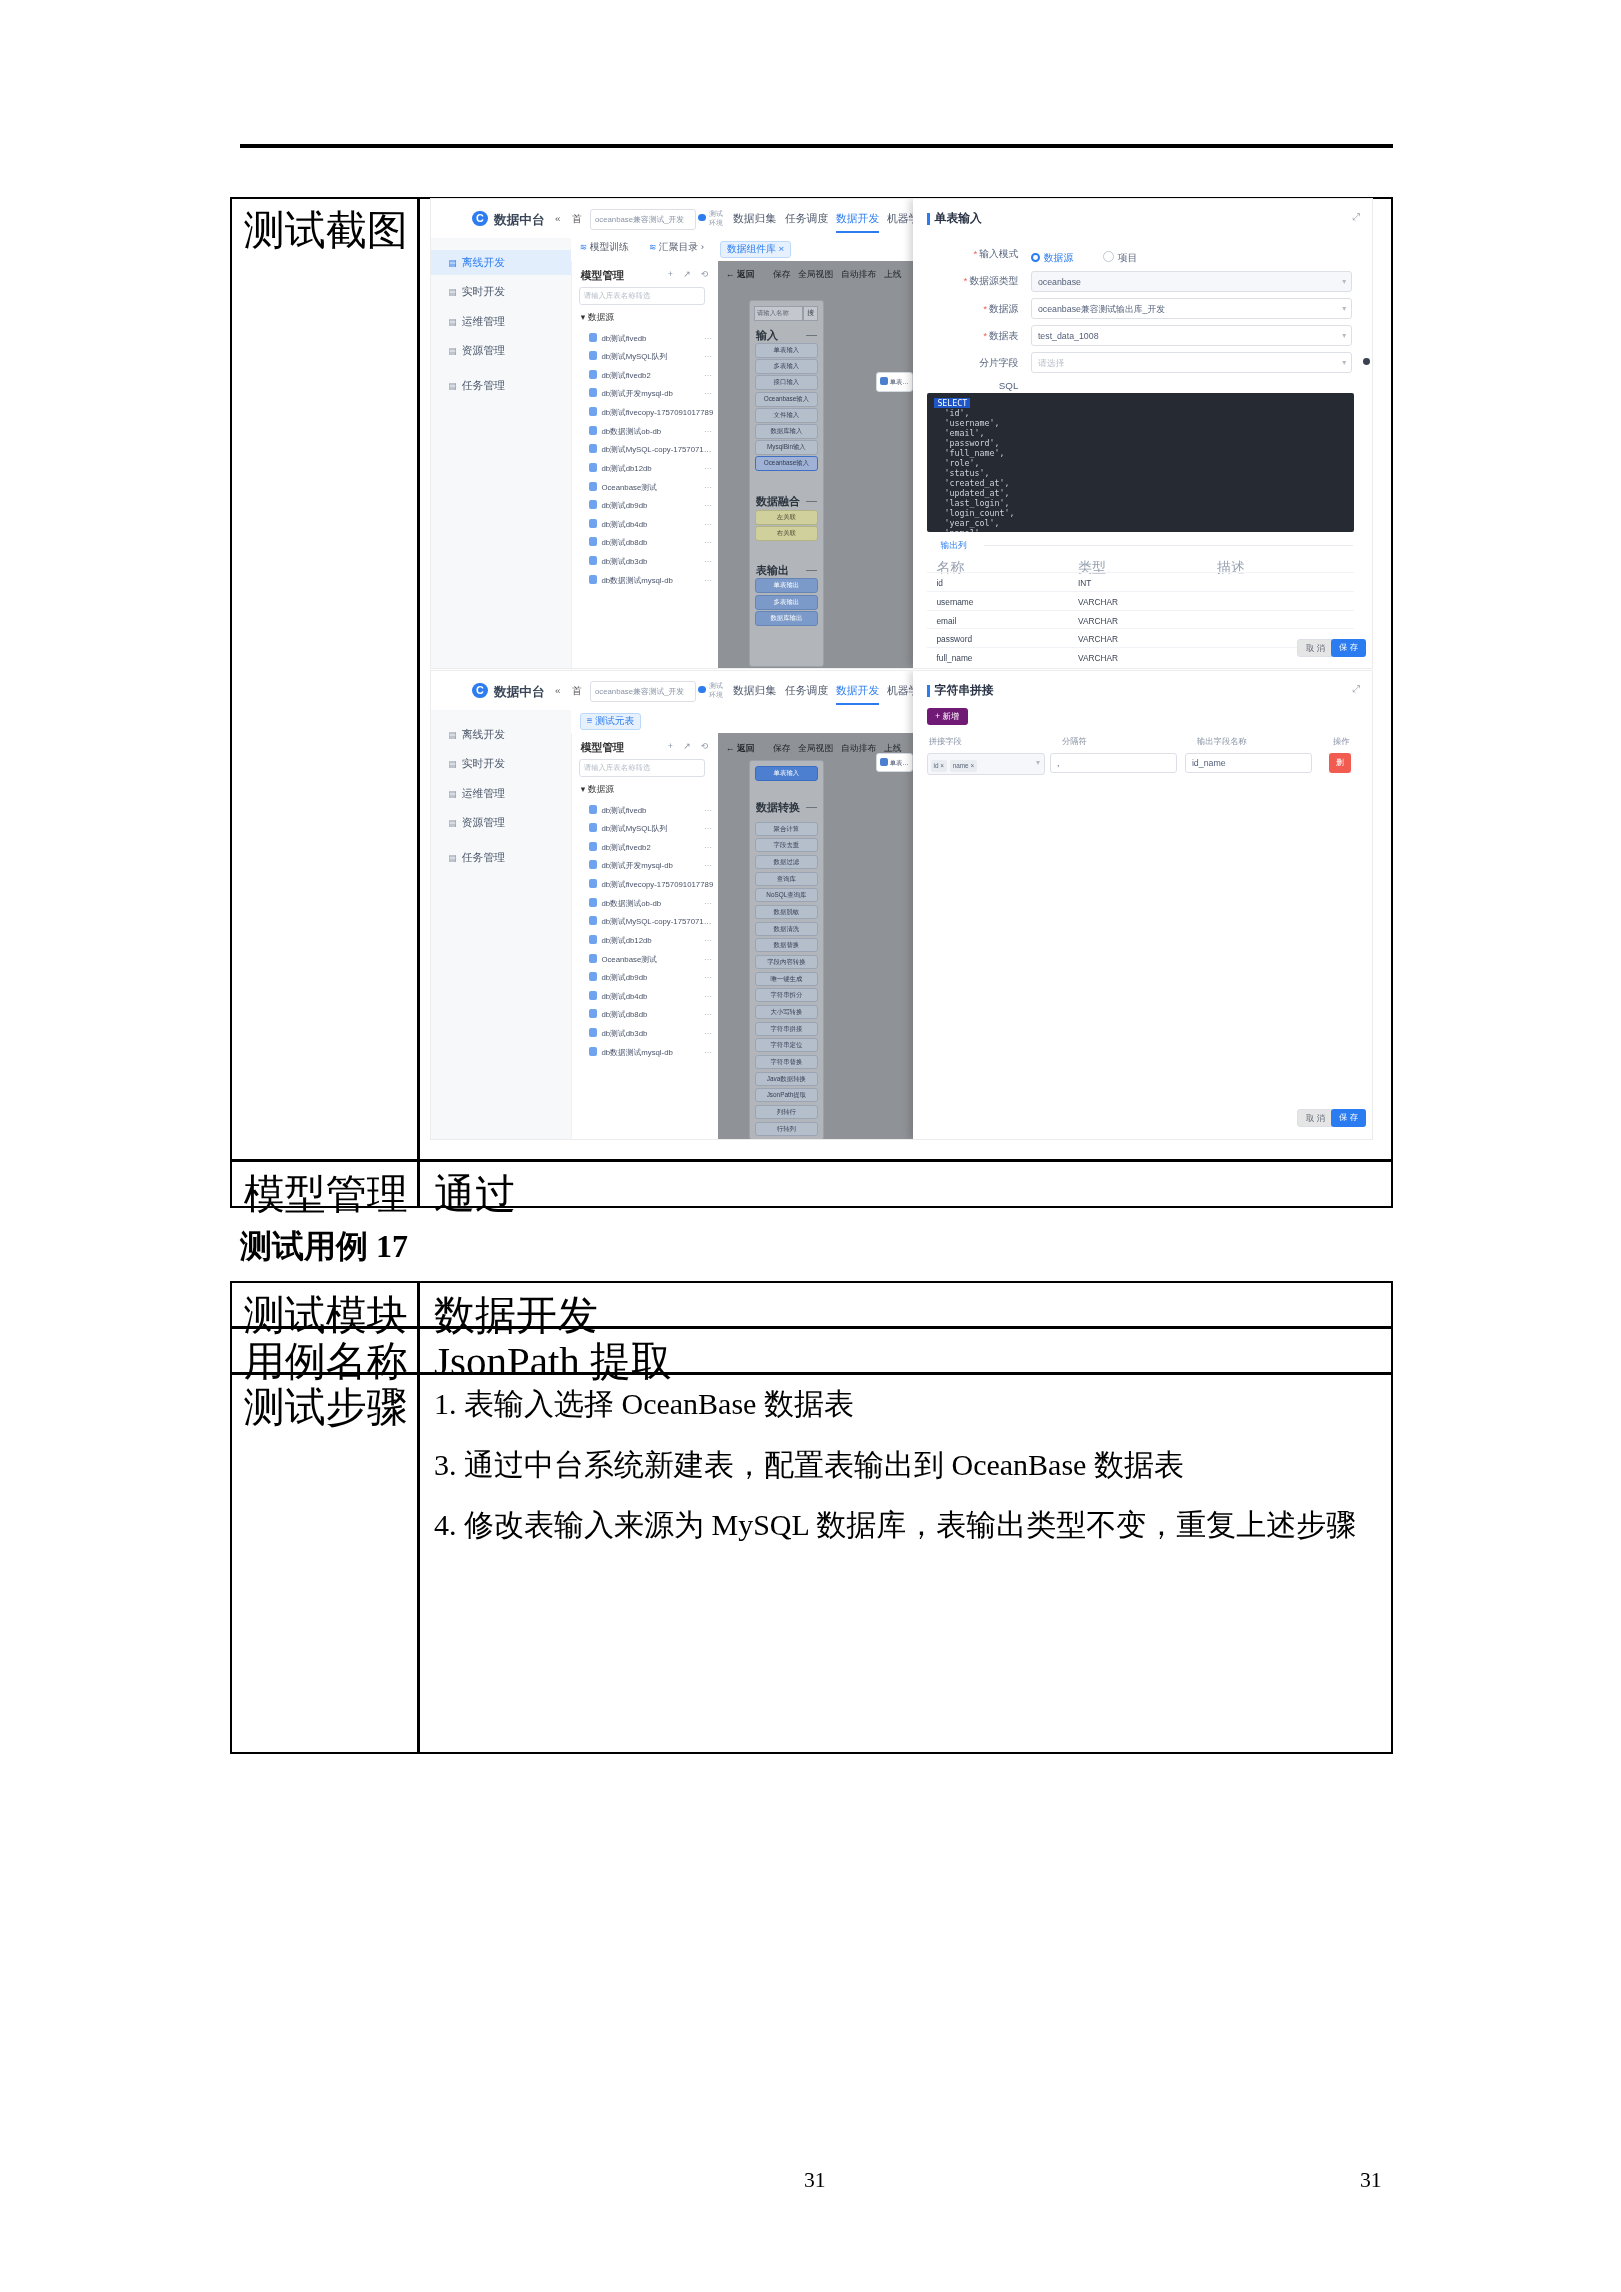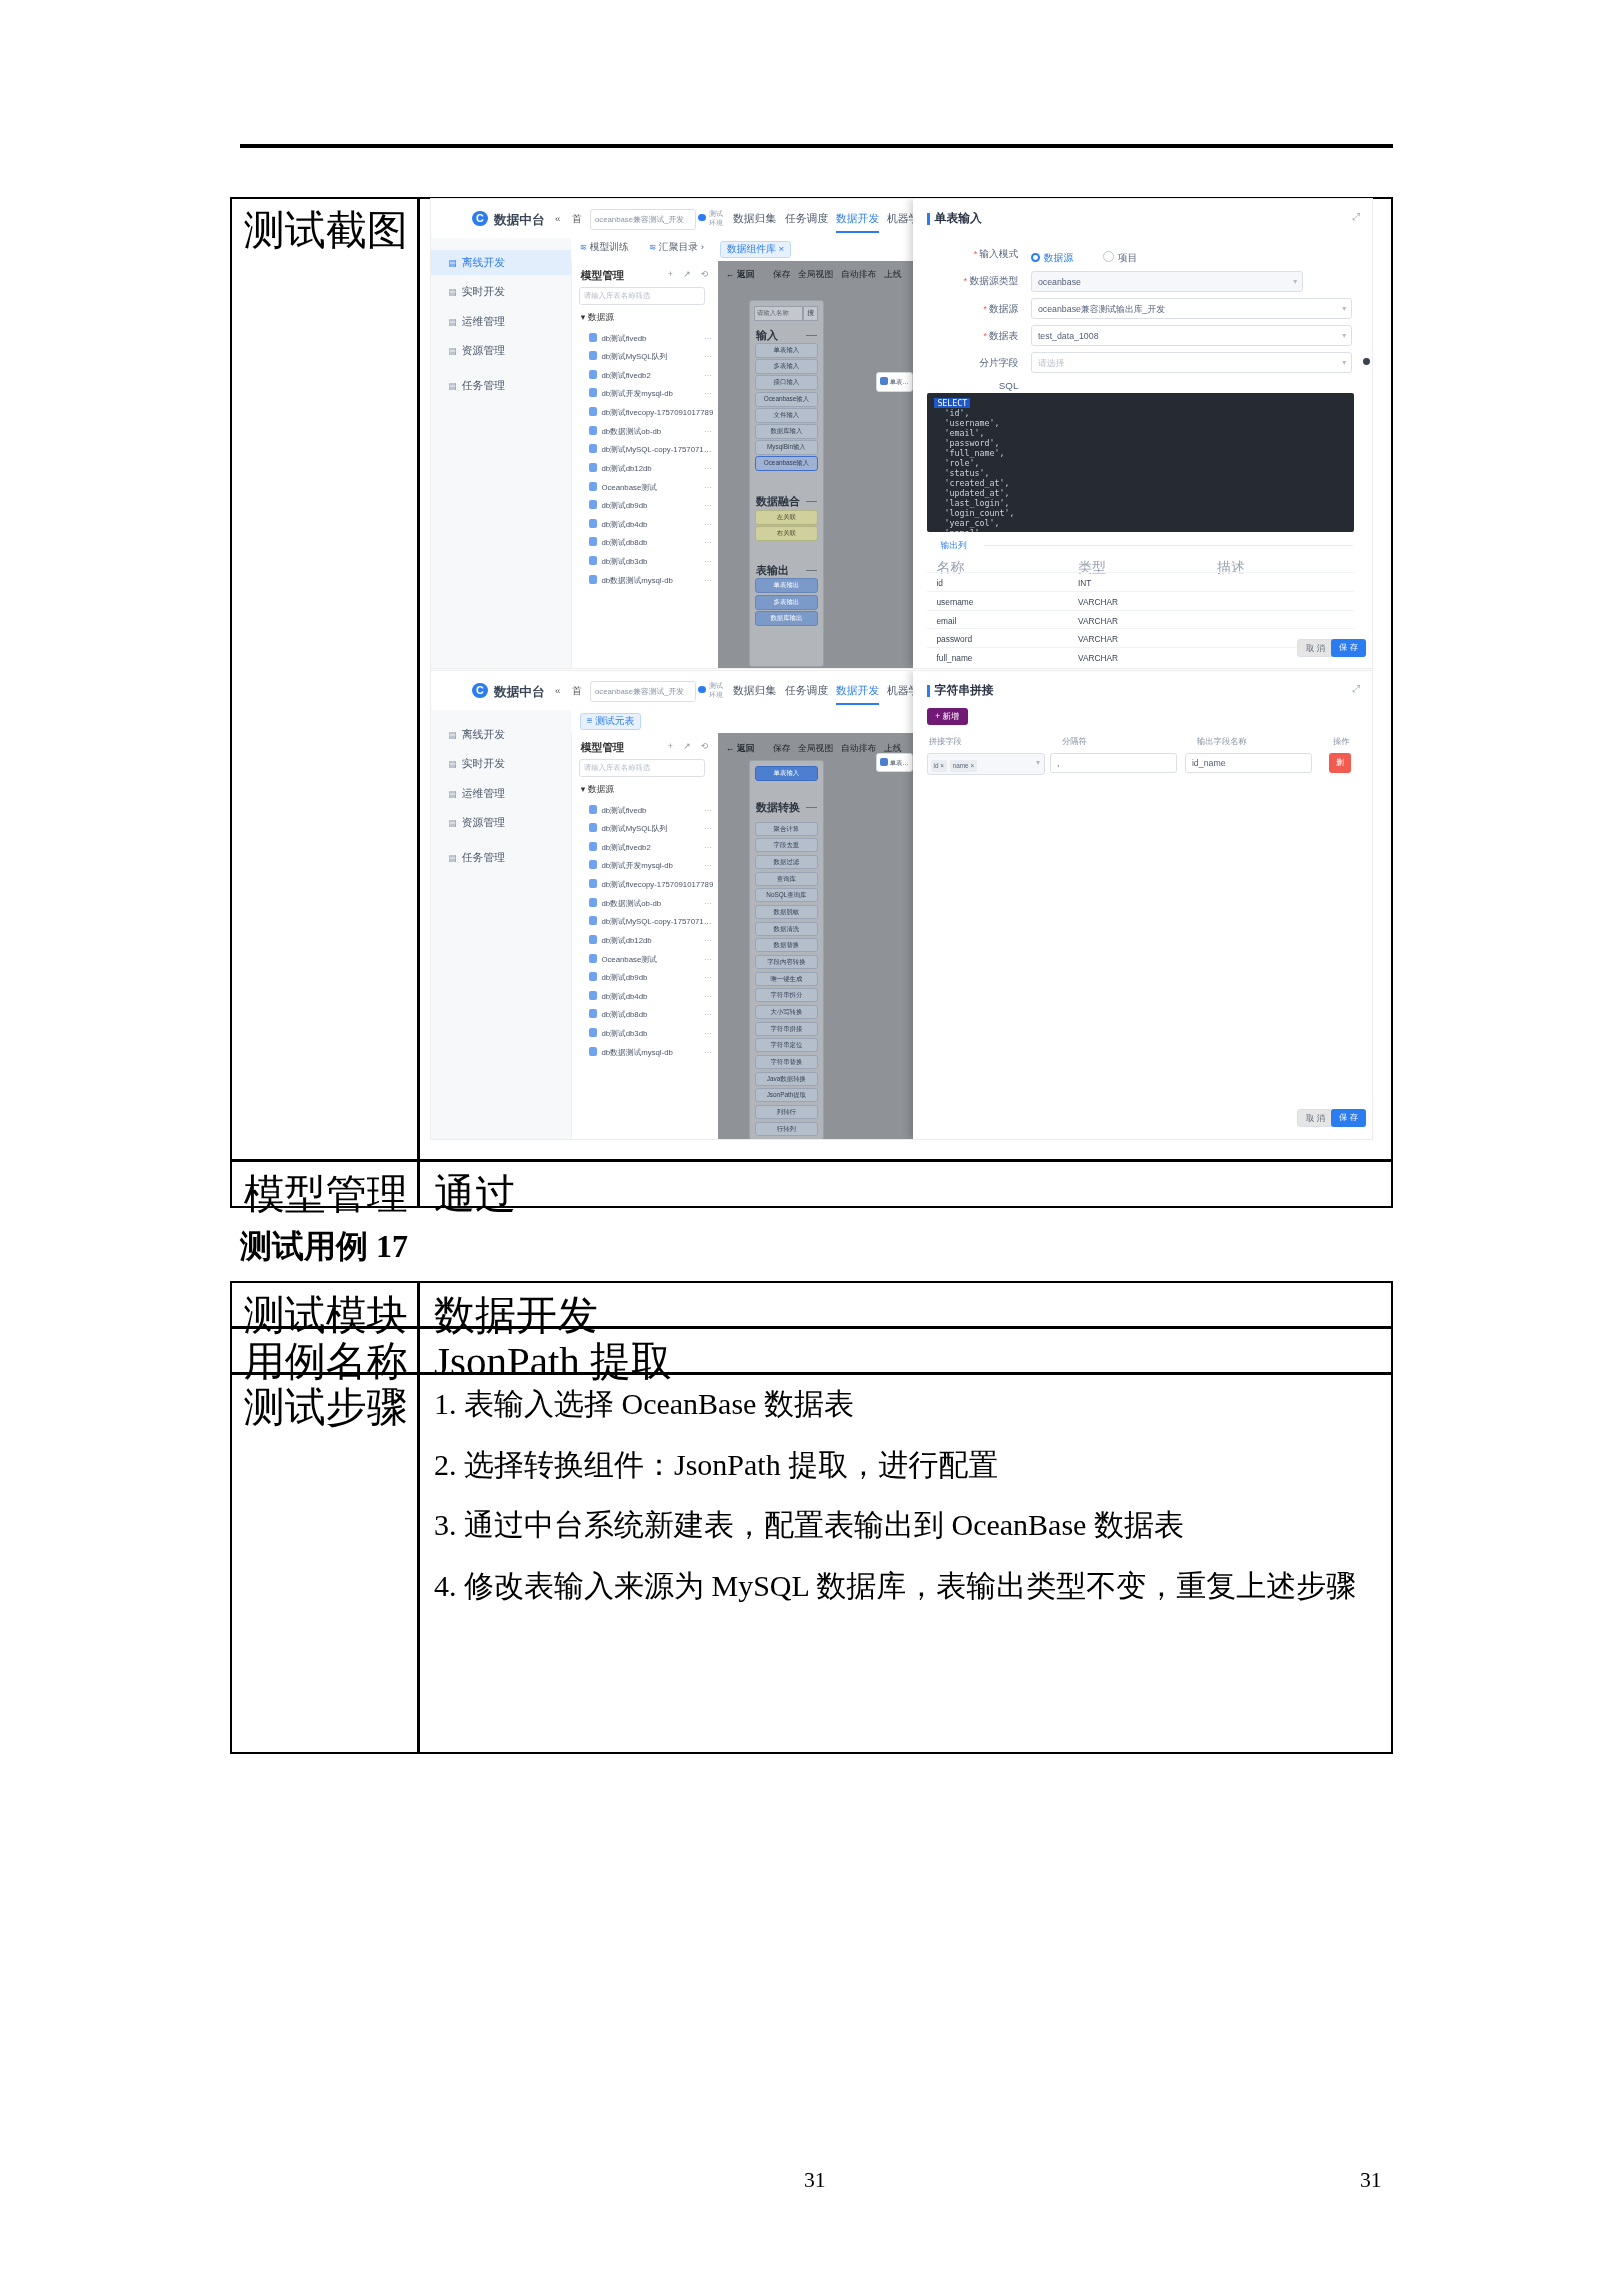"oceanbase" div.f-input { width: 272px -> 321px }
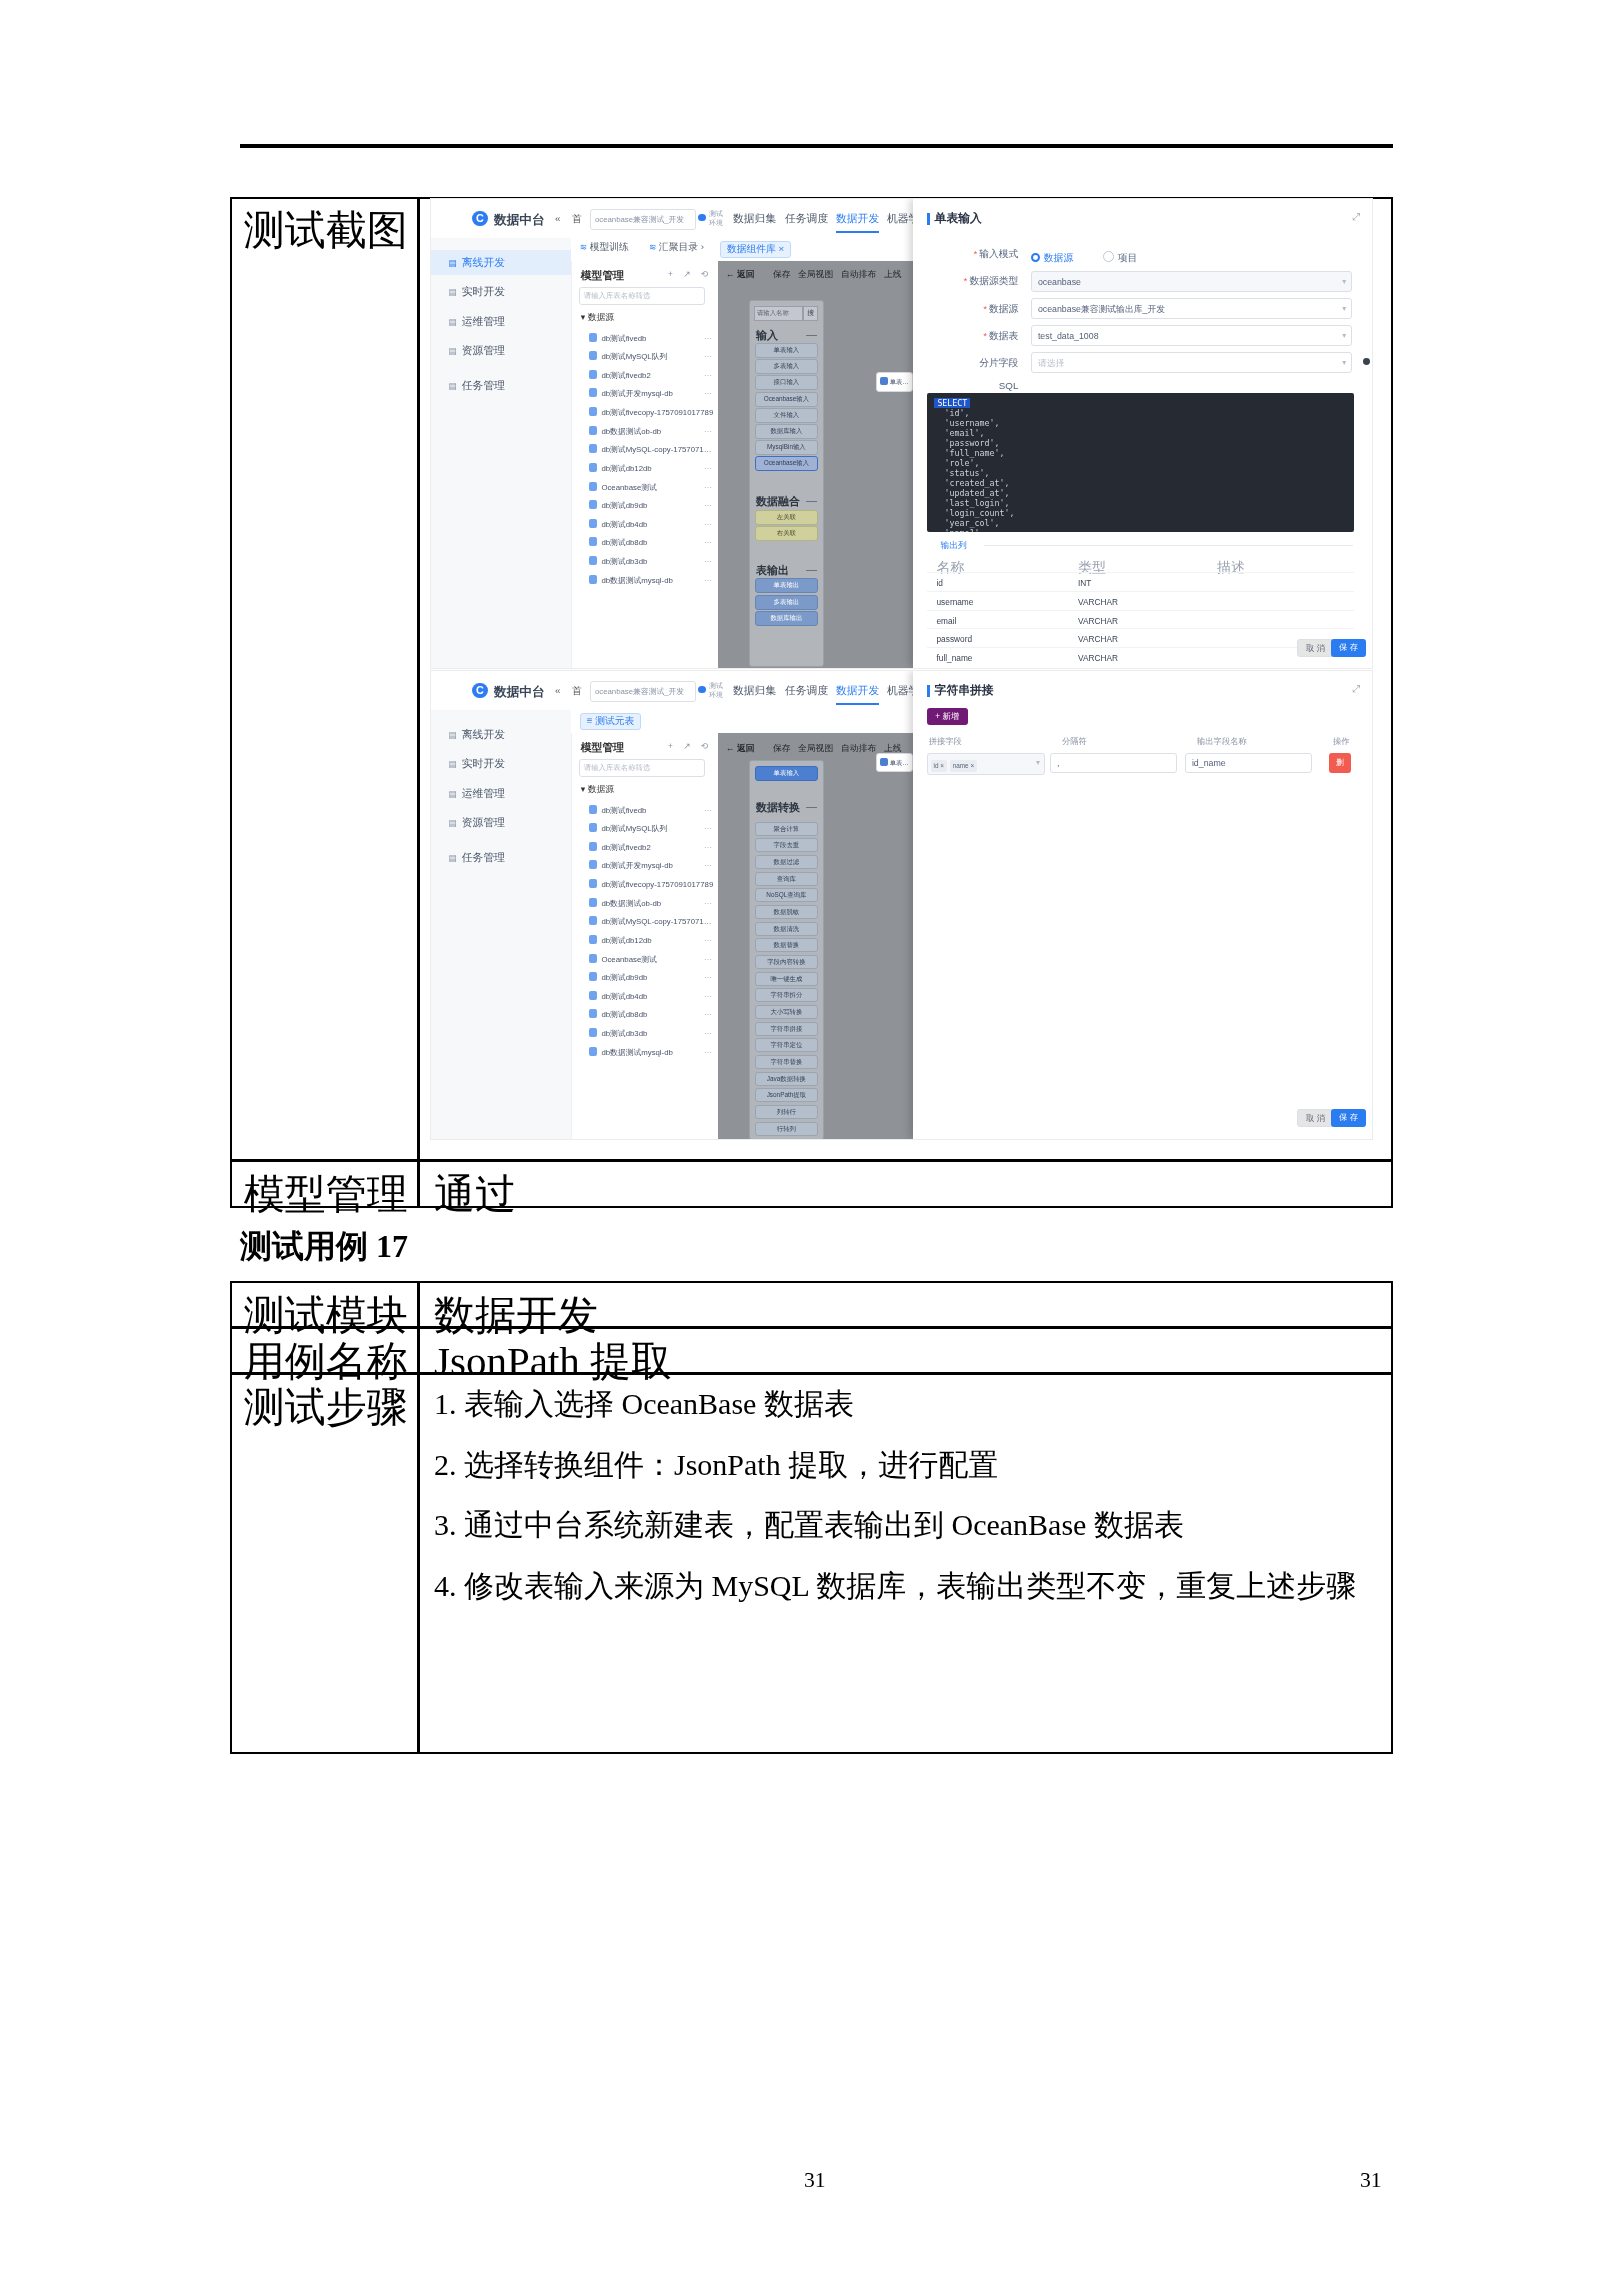"2. 选择转换组件：JsonPath 提取，进行配置" p { html: <p>2. 选择转换组件：JsonPath 提取，进行配置</p> -> none }
